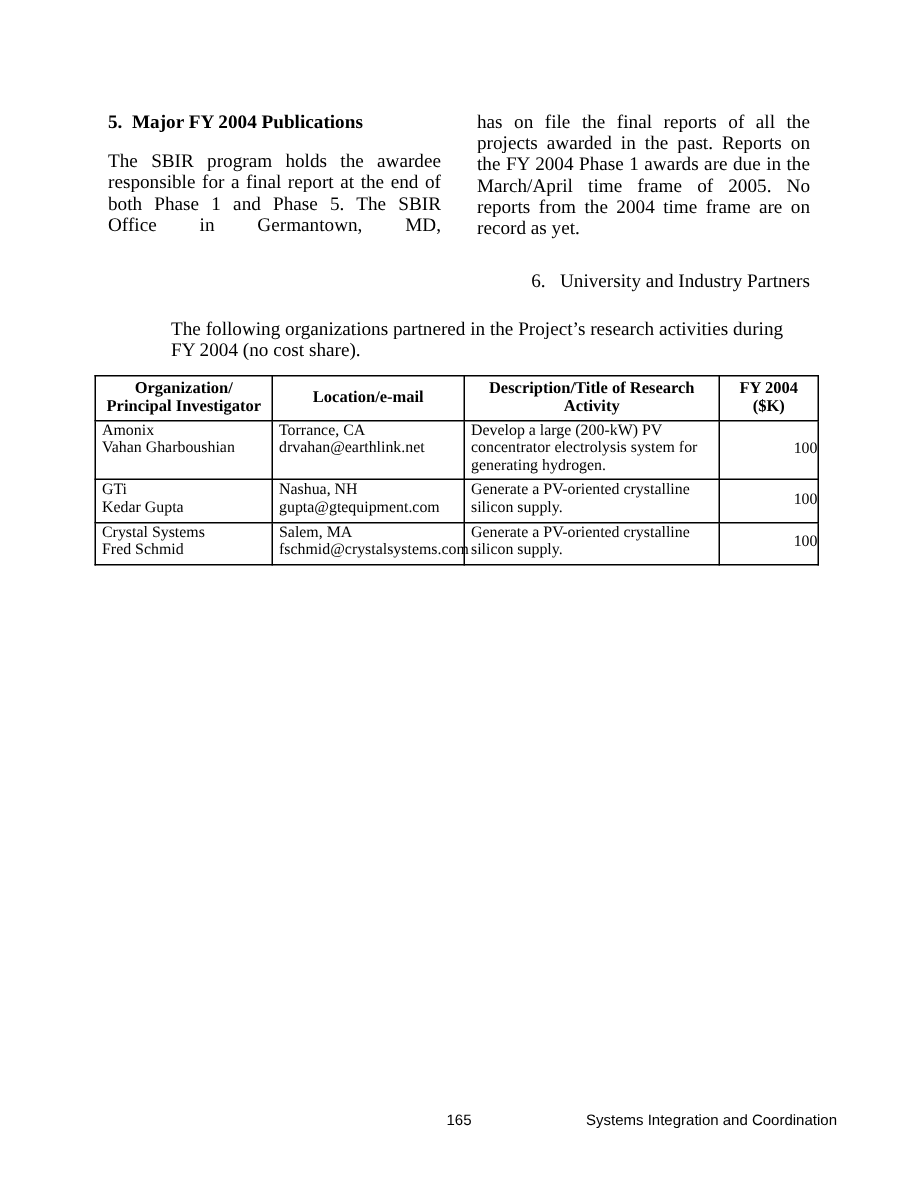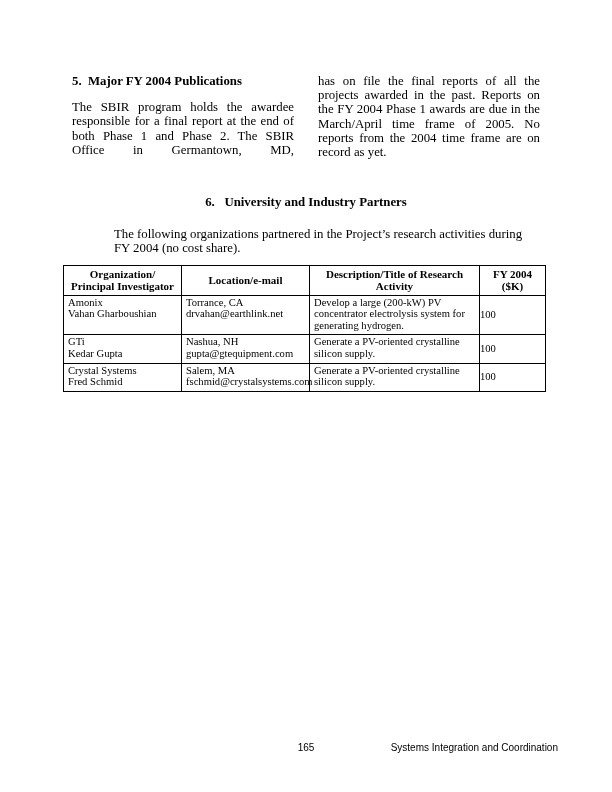"The SBIR program holds the" p { text: 2 -> 5 }
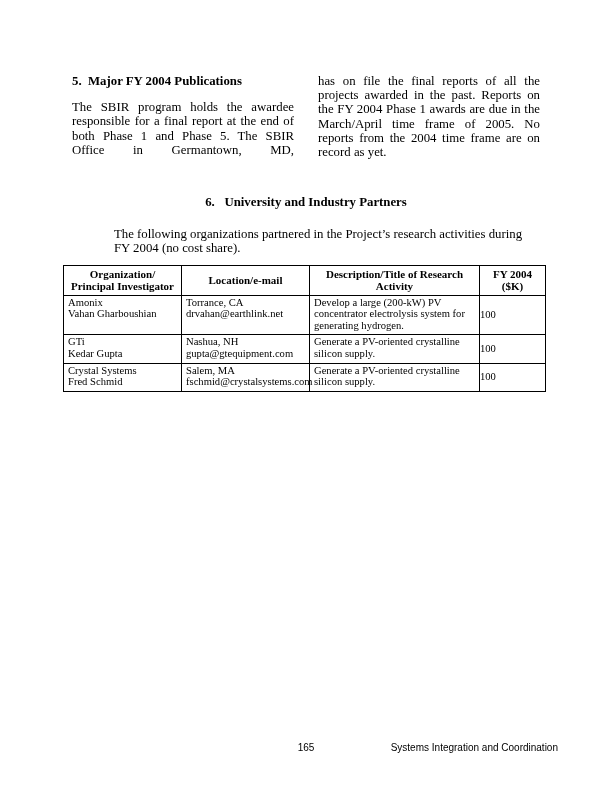"6. University and Industry Partners" .sec6-heading { font-weight: bold -> normal; margin-top: 36px -> 21px; text-align: center -> right }
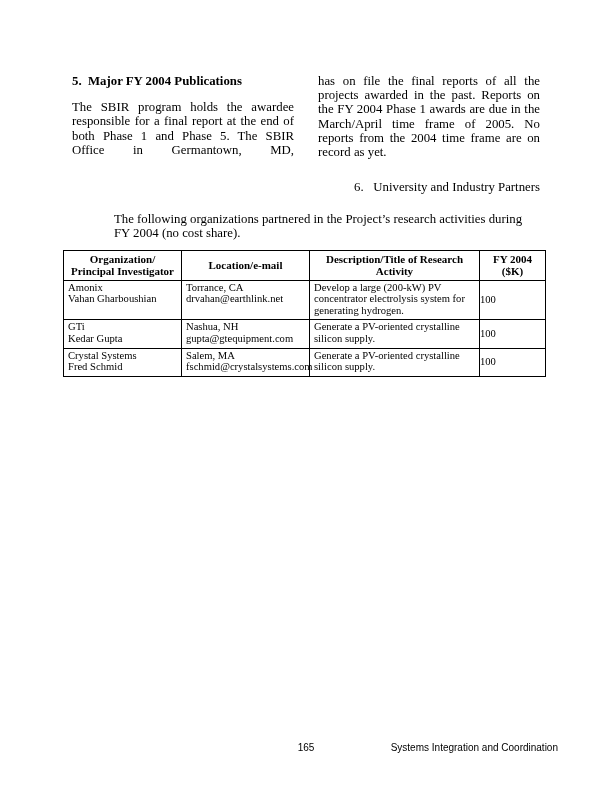"100" table.partners td.funding { text-align: left -> right }
